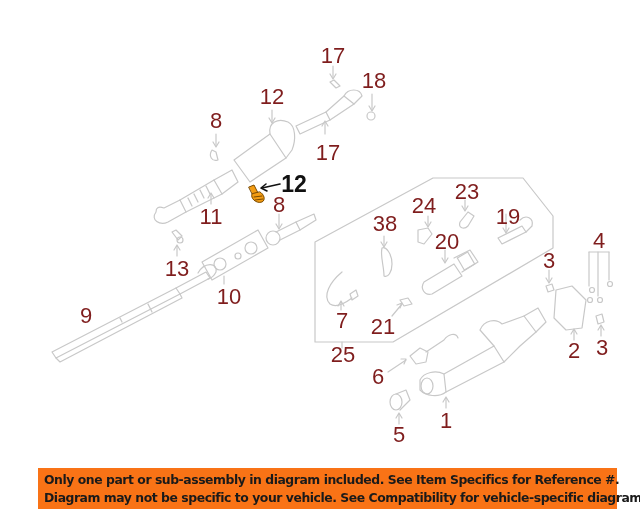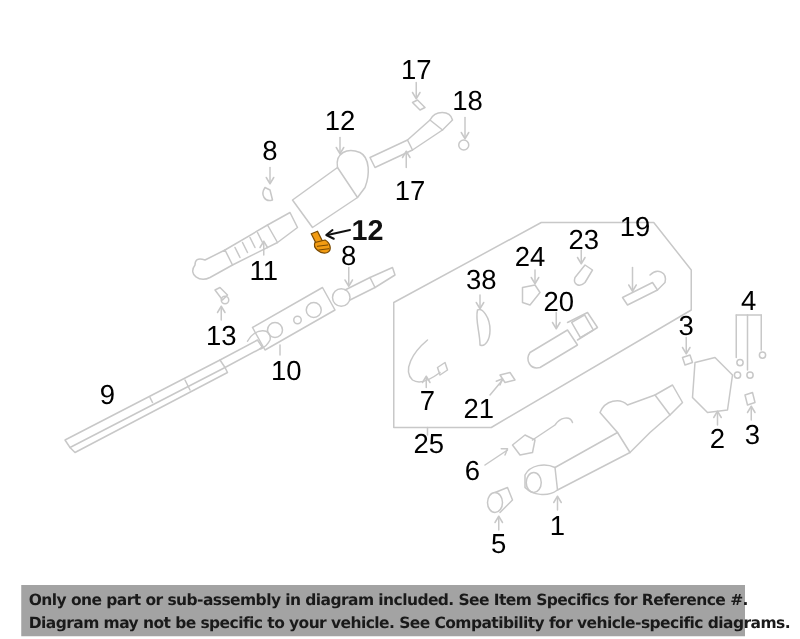"17" .callout { color: #000000 -> #7f1d1d }
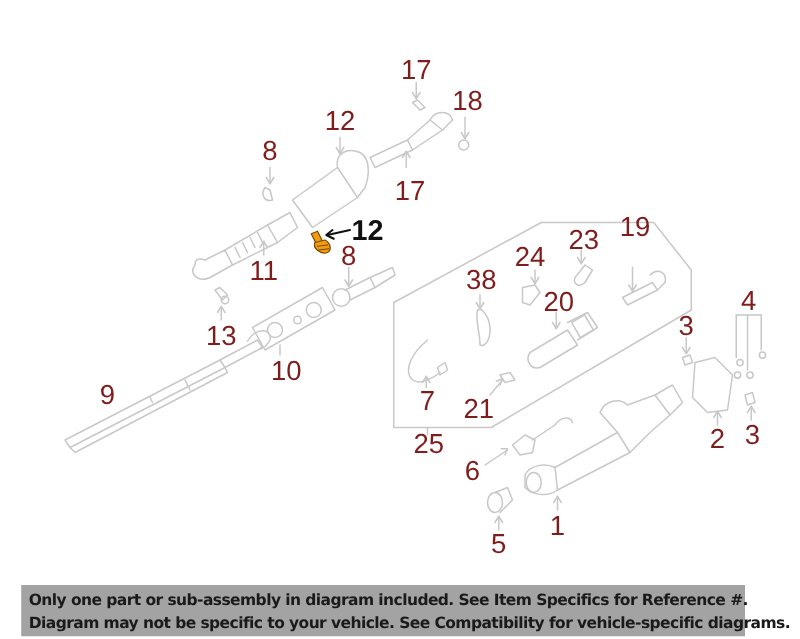"19" div.callout { top: 171px -> 206px }
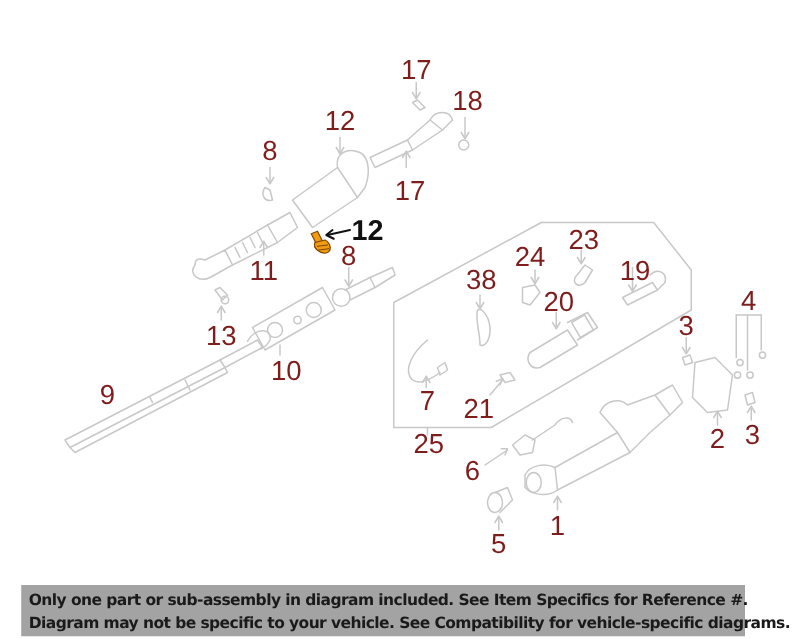"Only one part or sub-assembly" #notice-banner { background: #a3a3a3 -> #f97316; left: 17px -> 38px }
